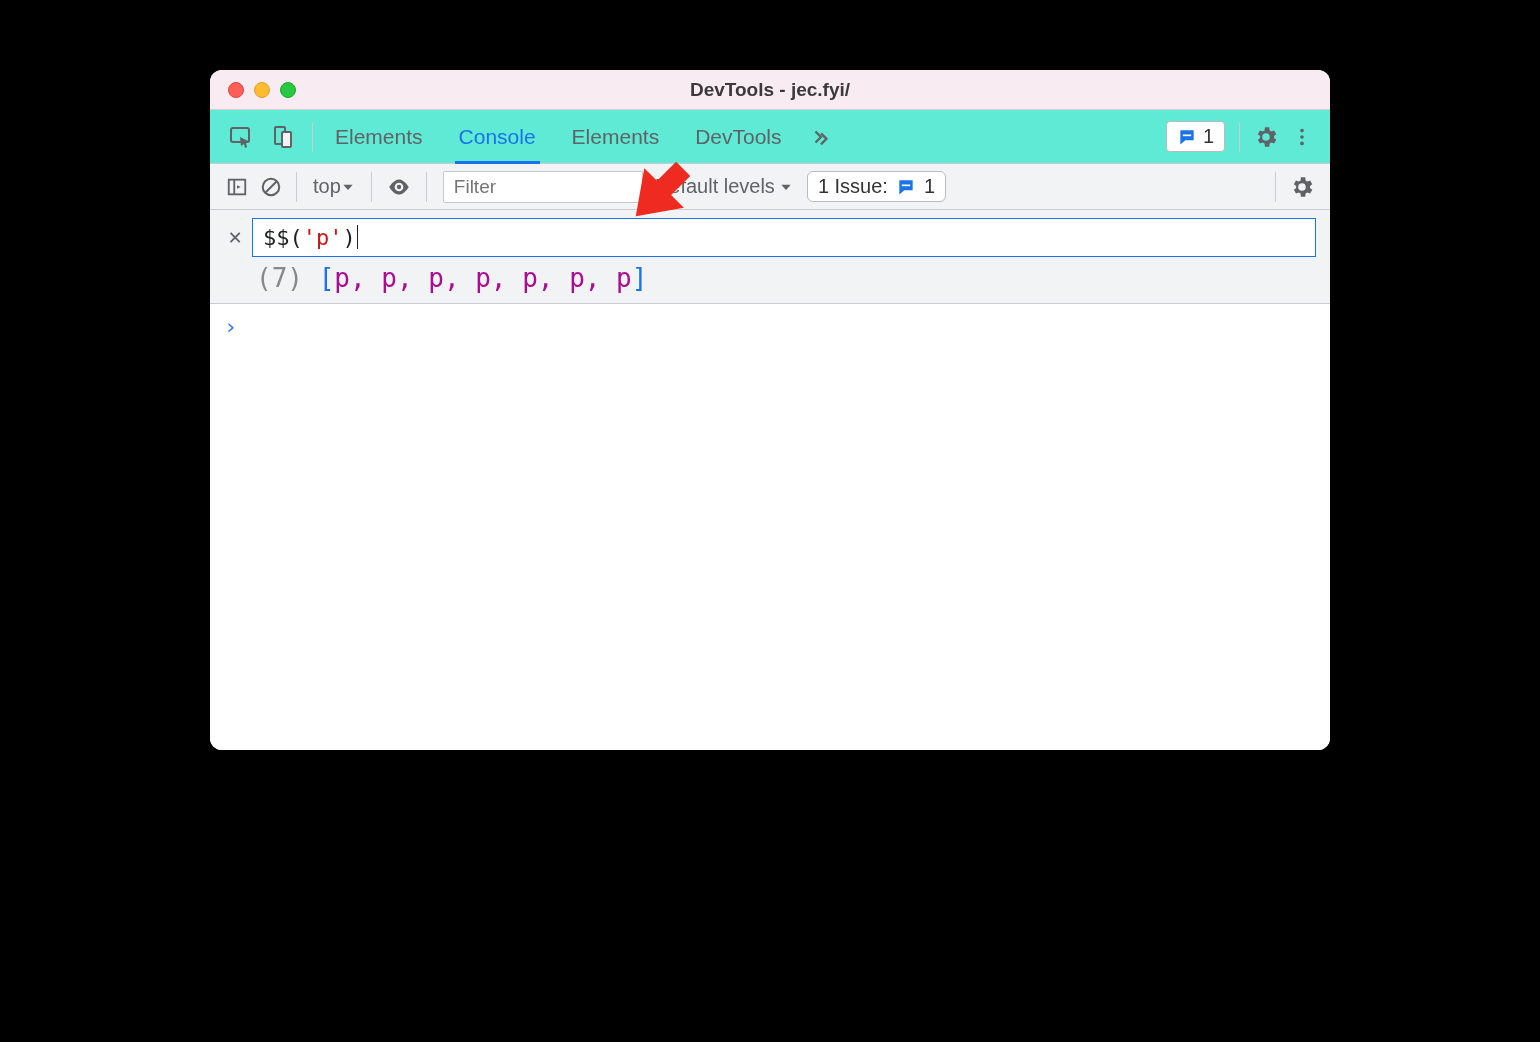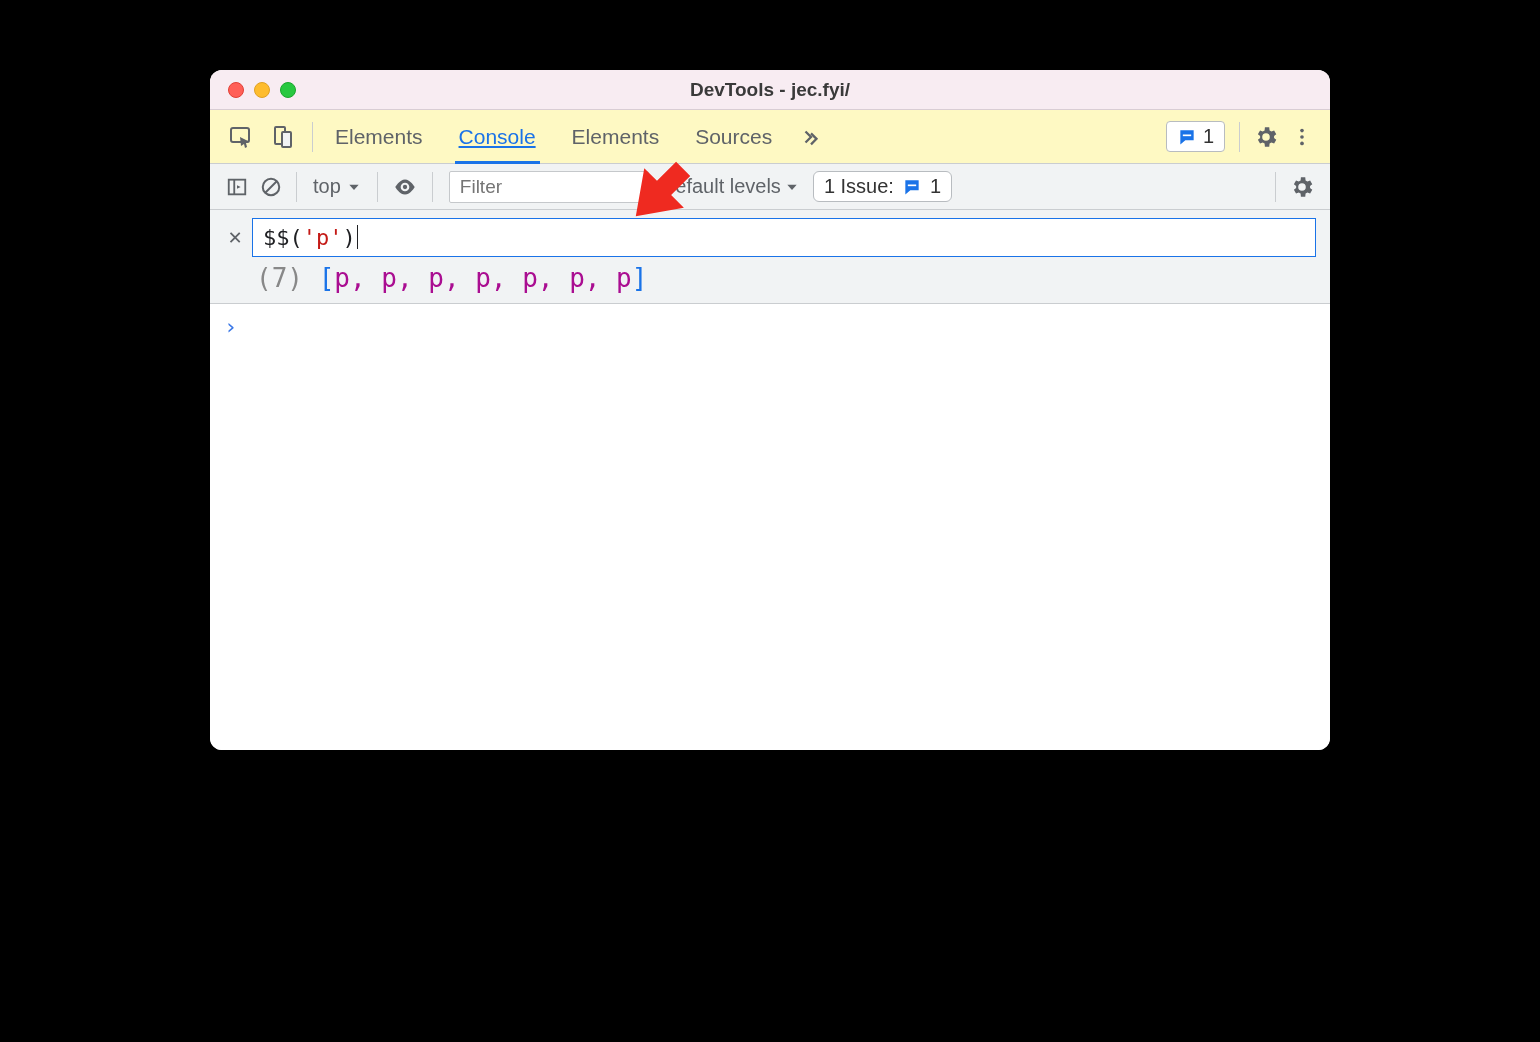"Elements" .tabbar { background: #fef9c3 -> #5eead4 }
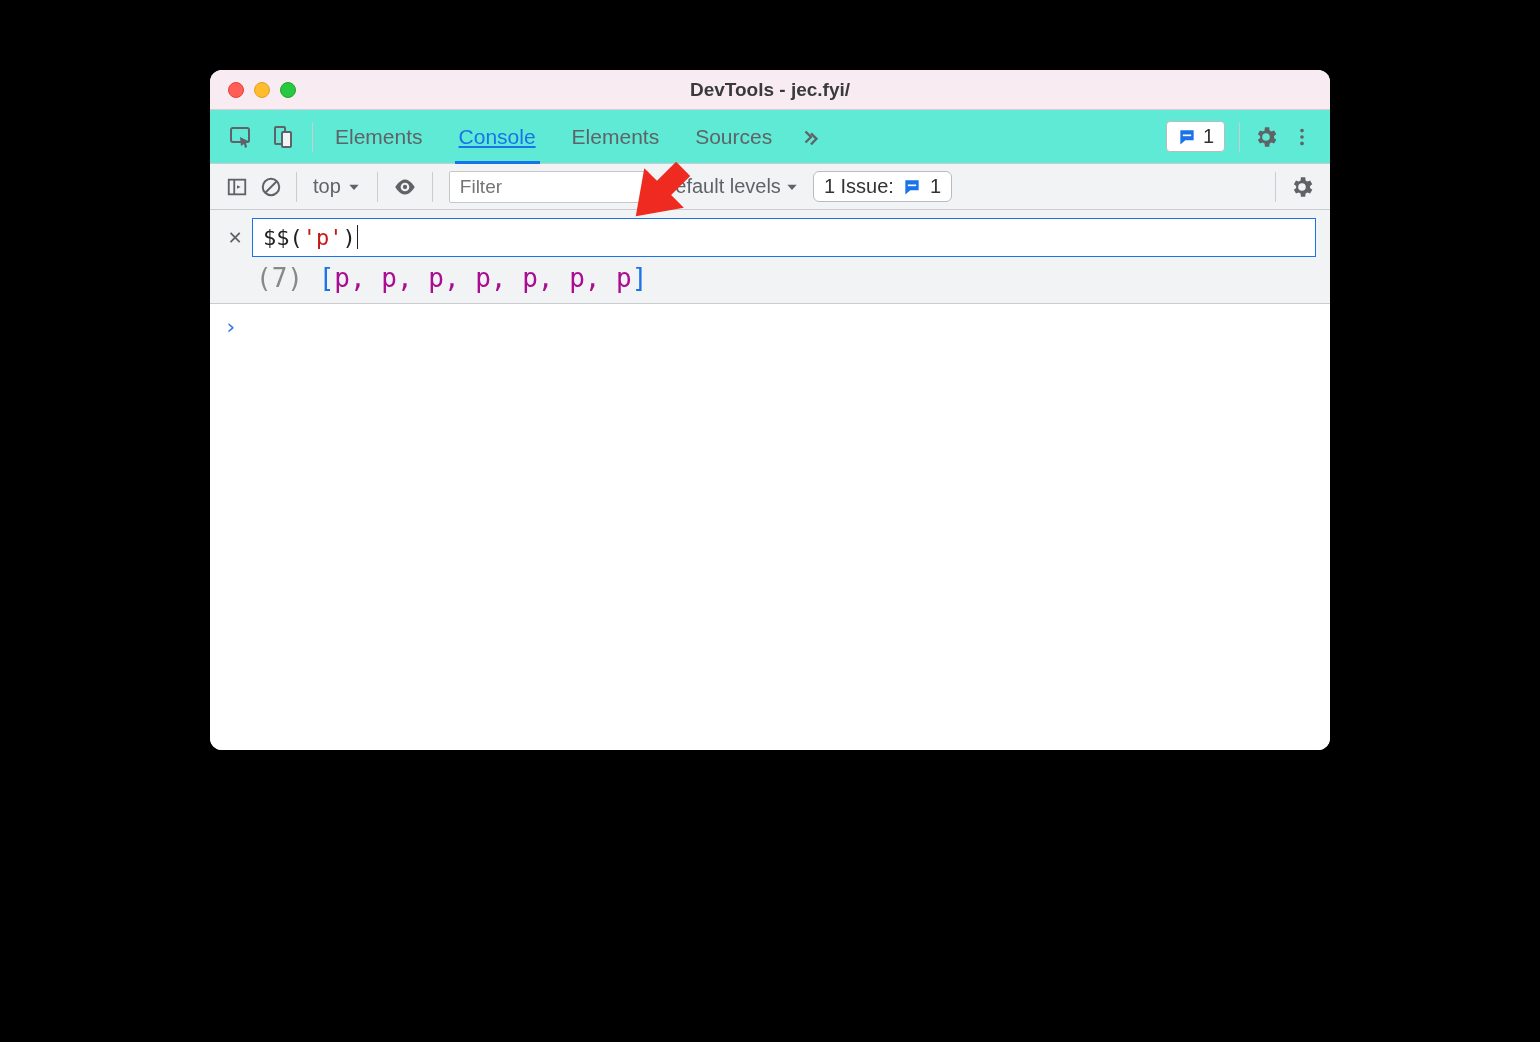"Console" .tab.active { text-decoration: underline -> none }
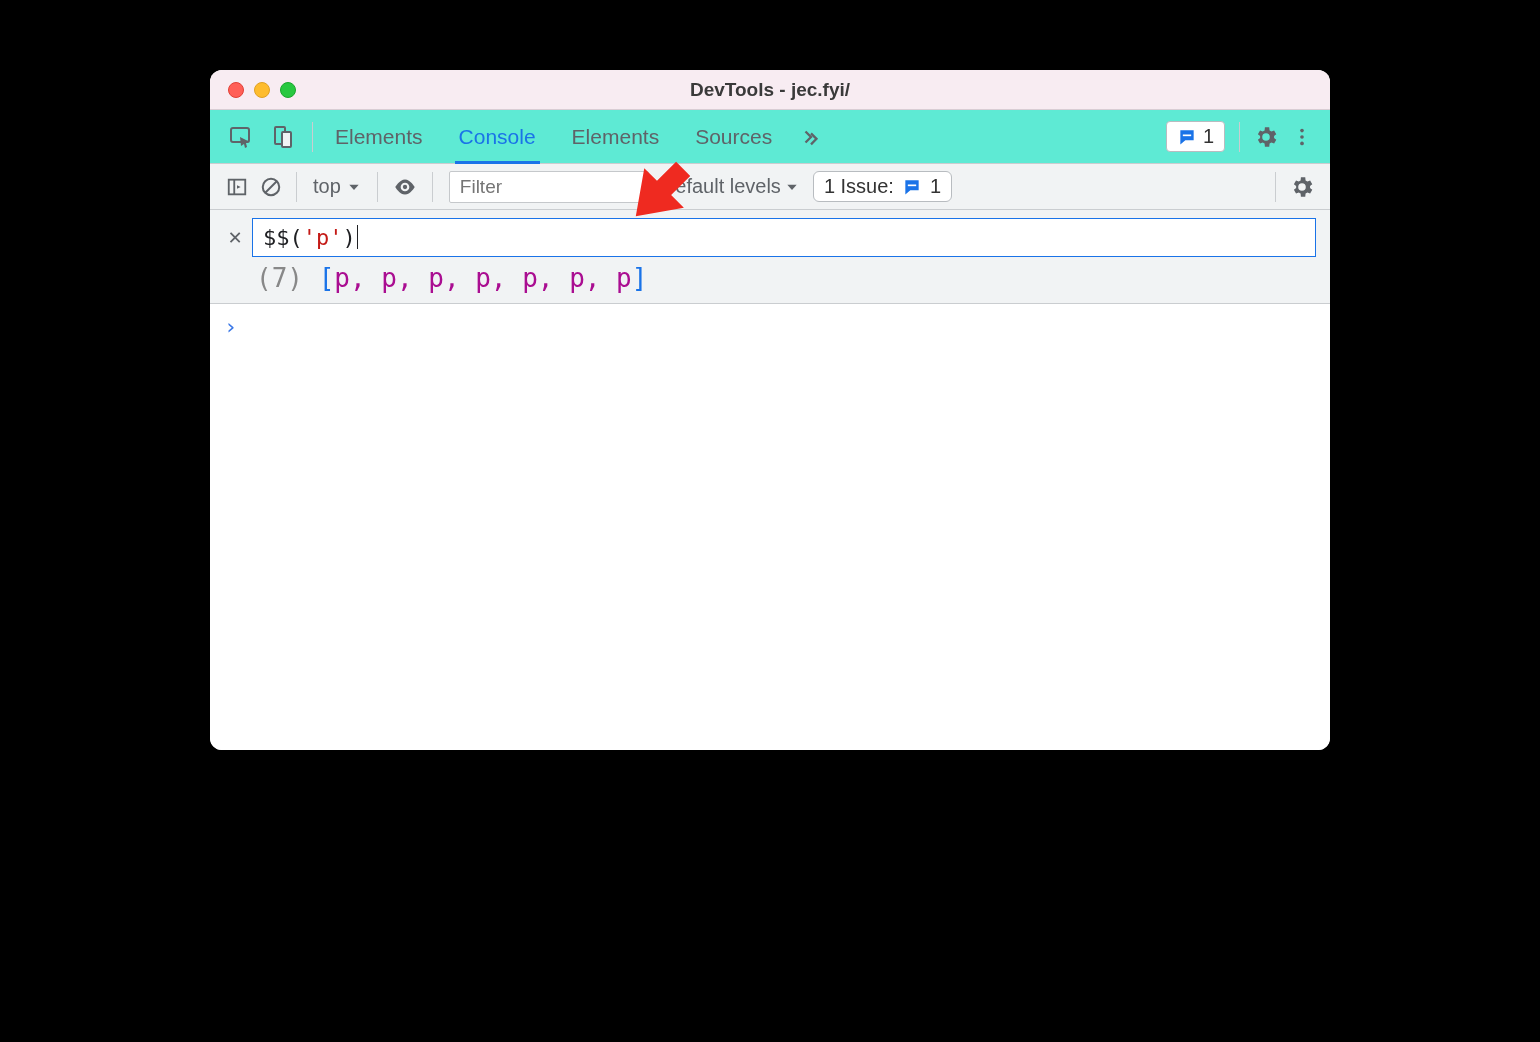"Sources" span { text: Sources -> DevTools }
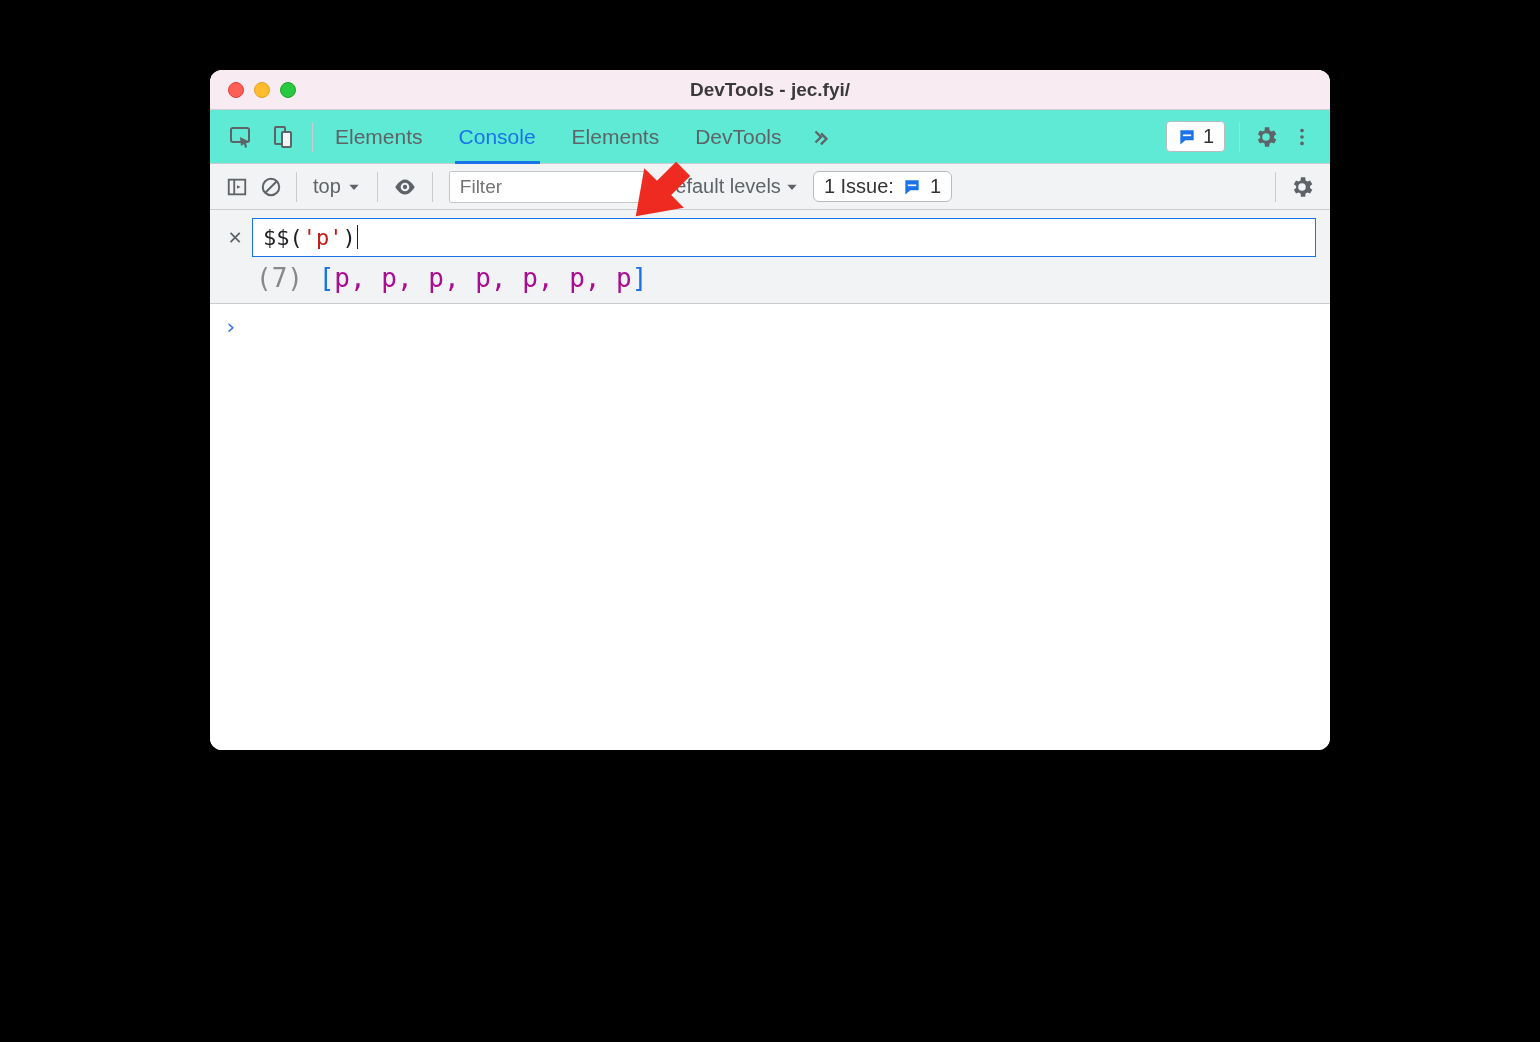"top" .ctx-select { gap: 6px -> none }
